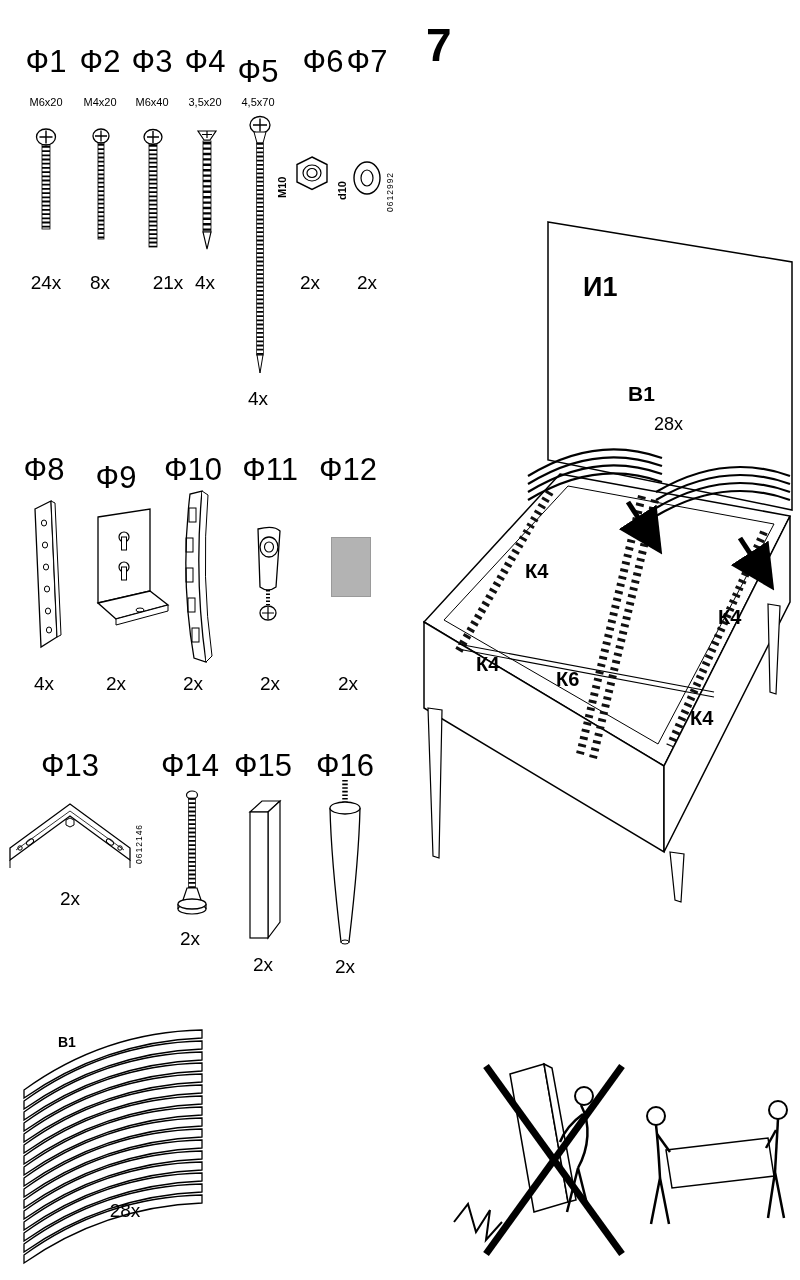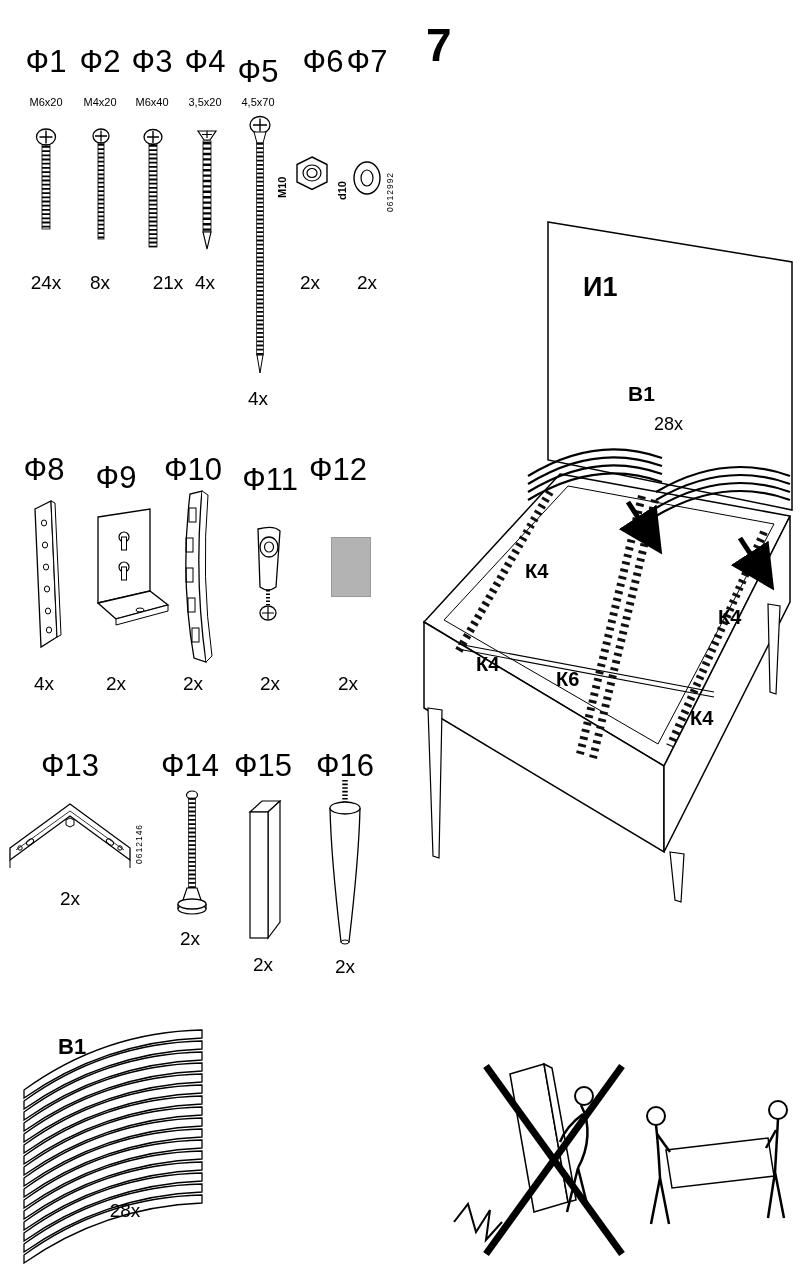"Ф11" div.c { margin-top: 10px -> none }
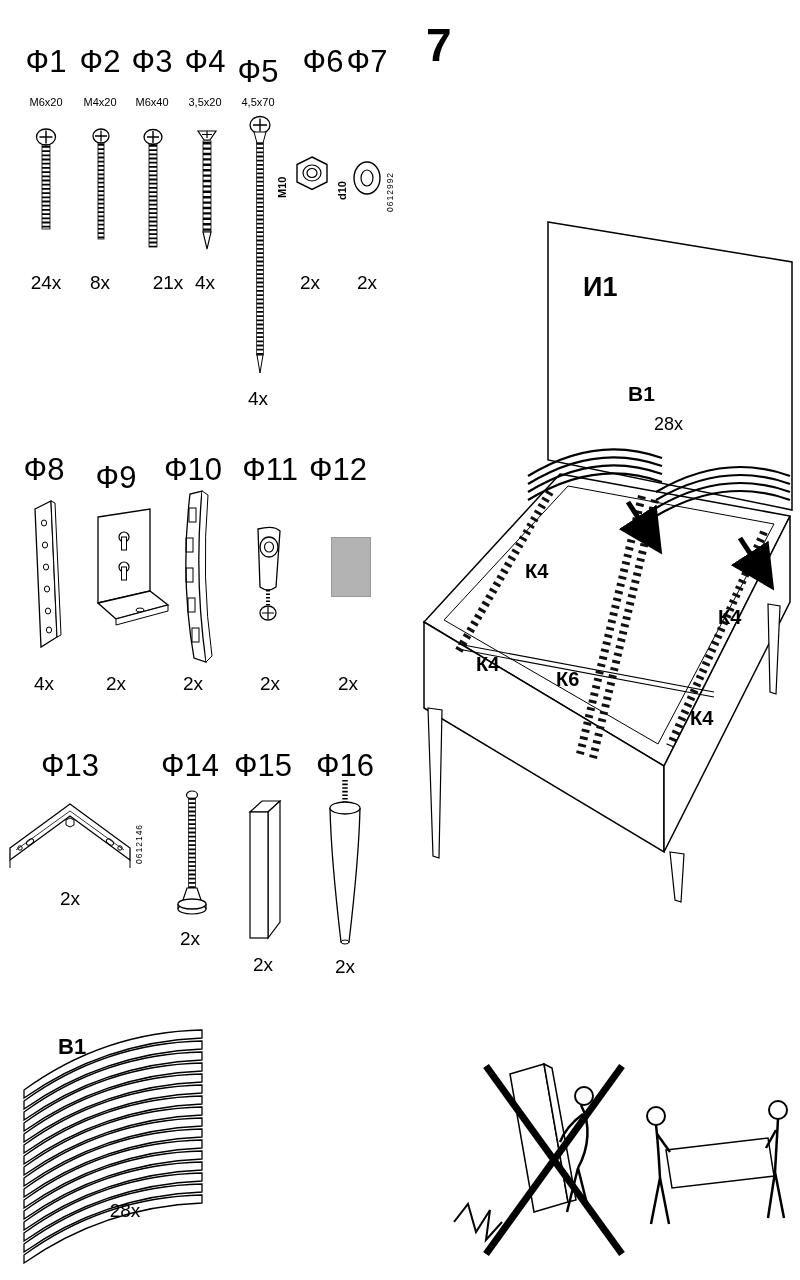"Ф12" div.c { left: 308px -> 318px }
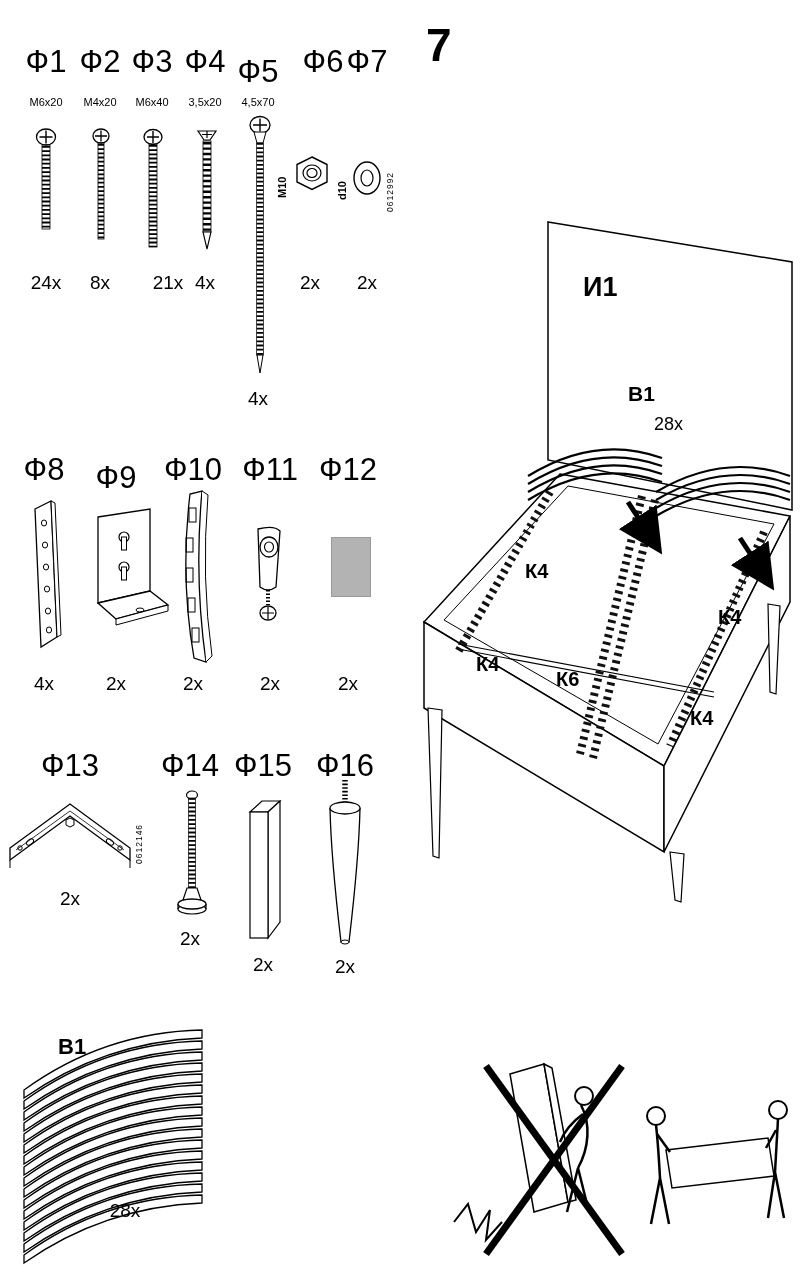"B1" .b1label { font-size: 22px -> 14px }
